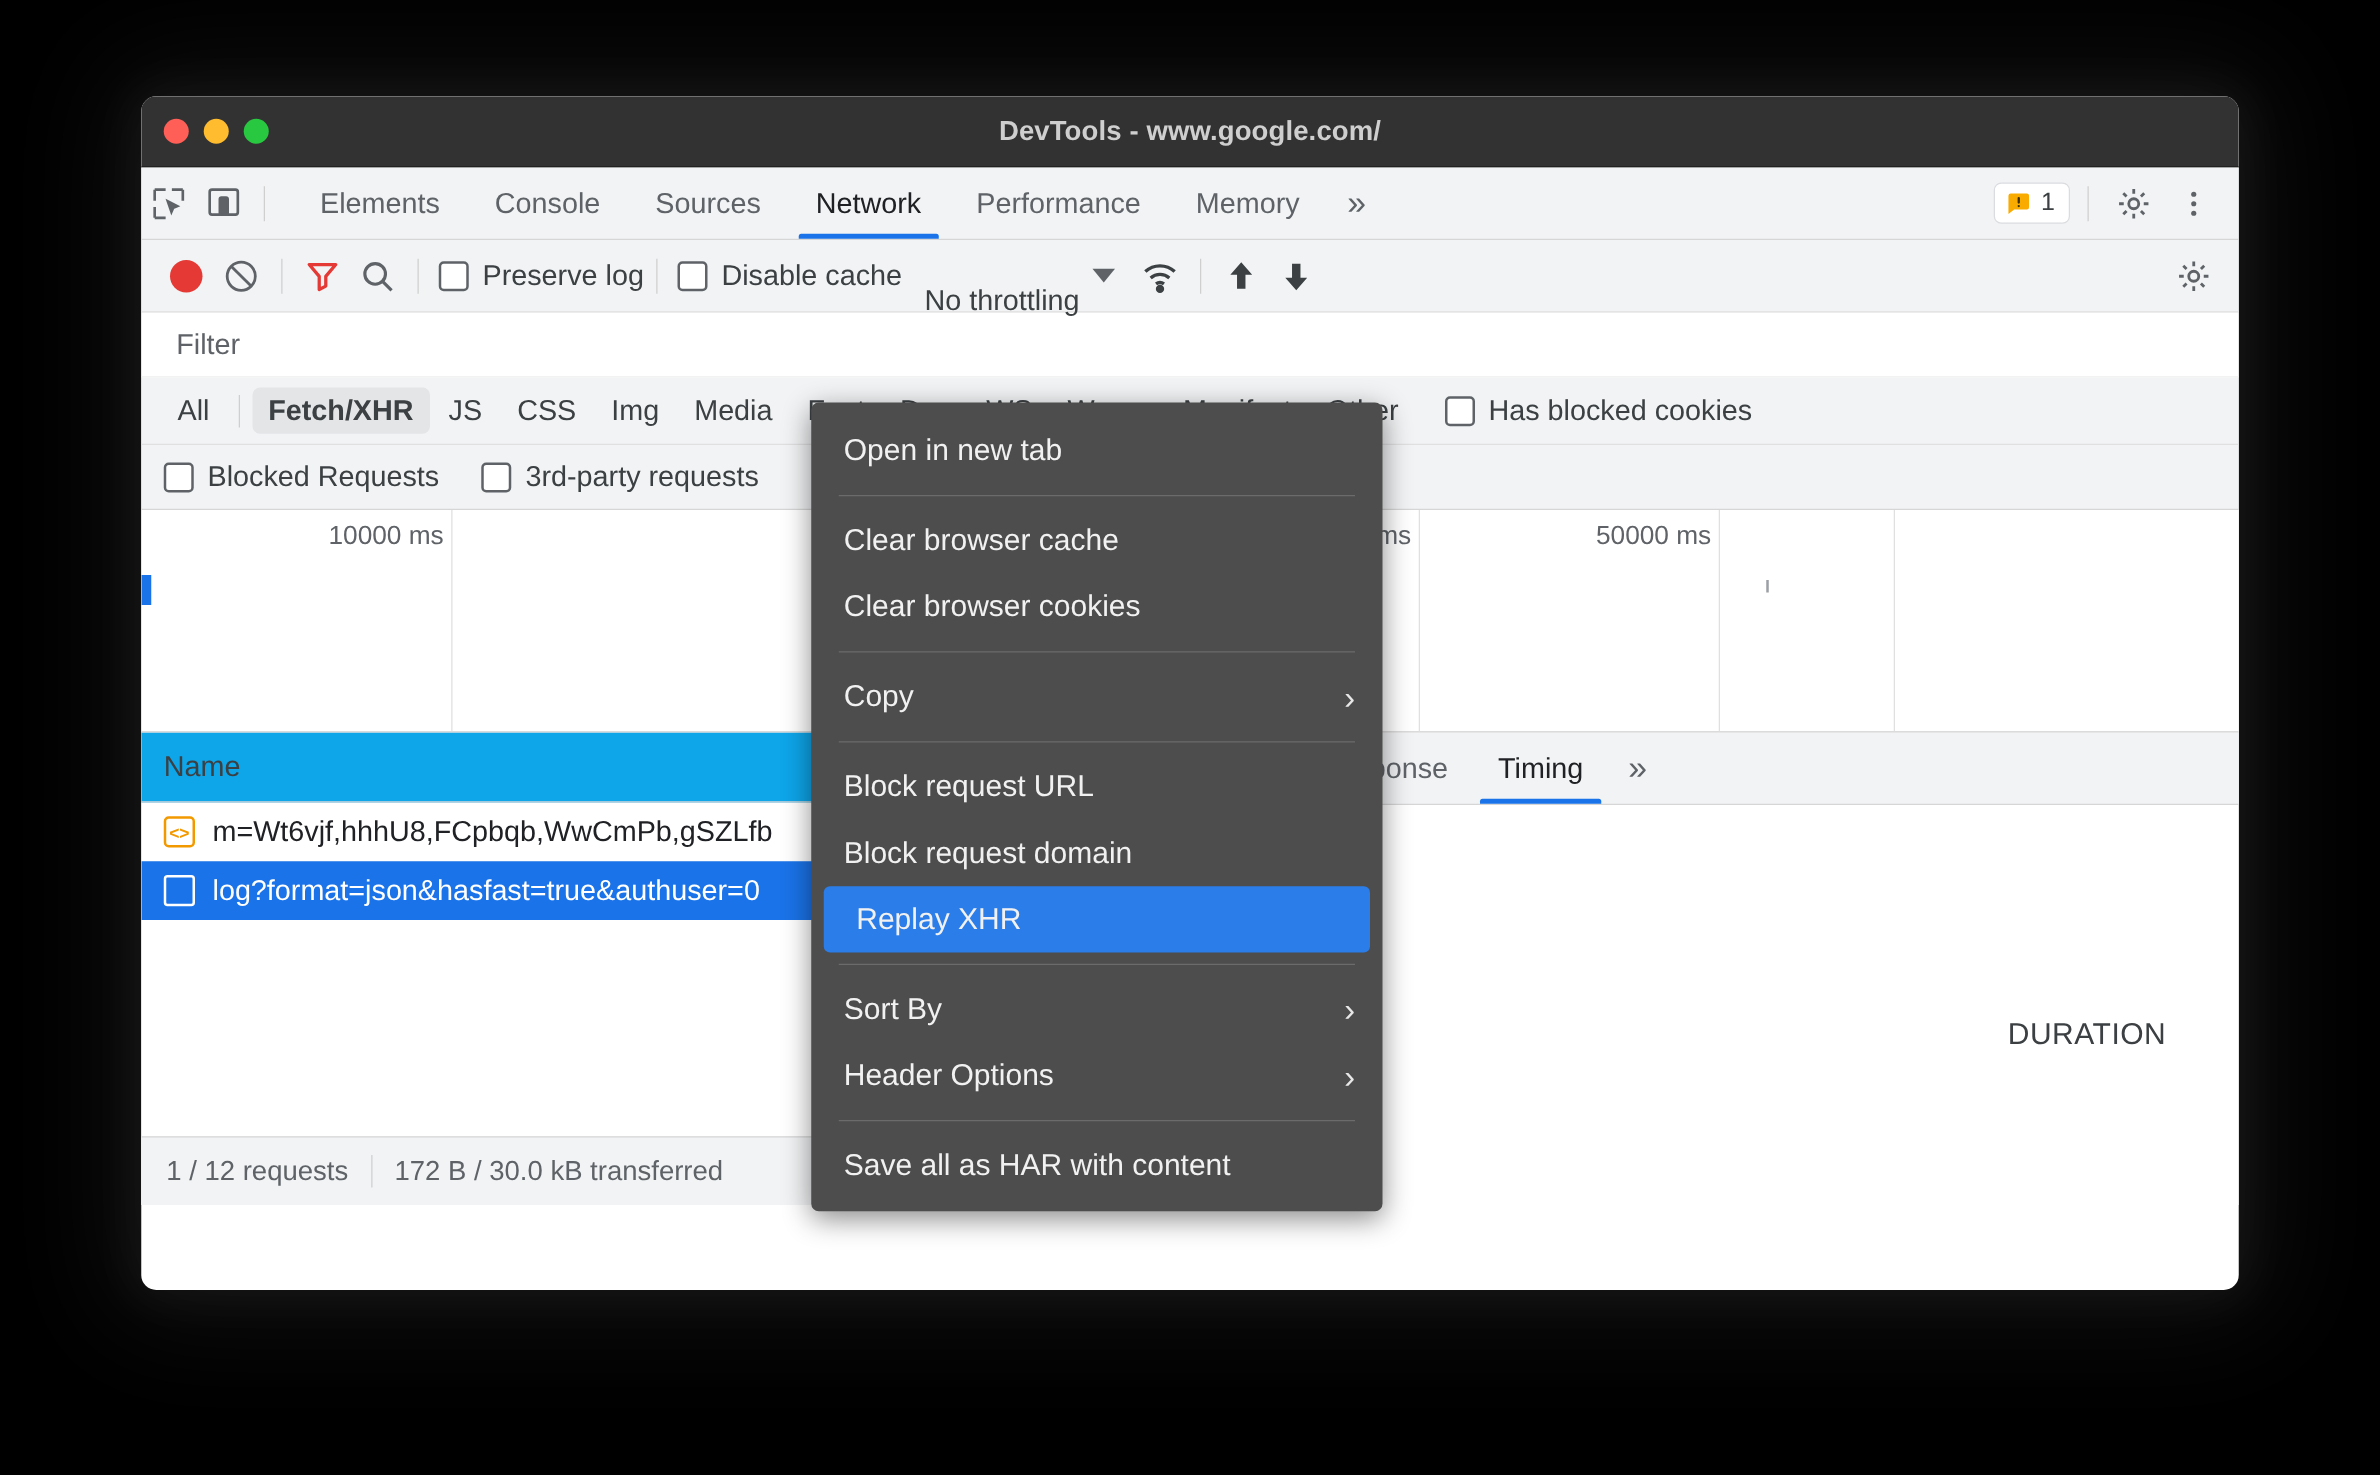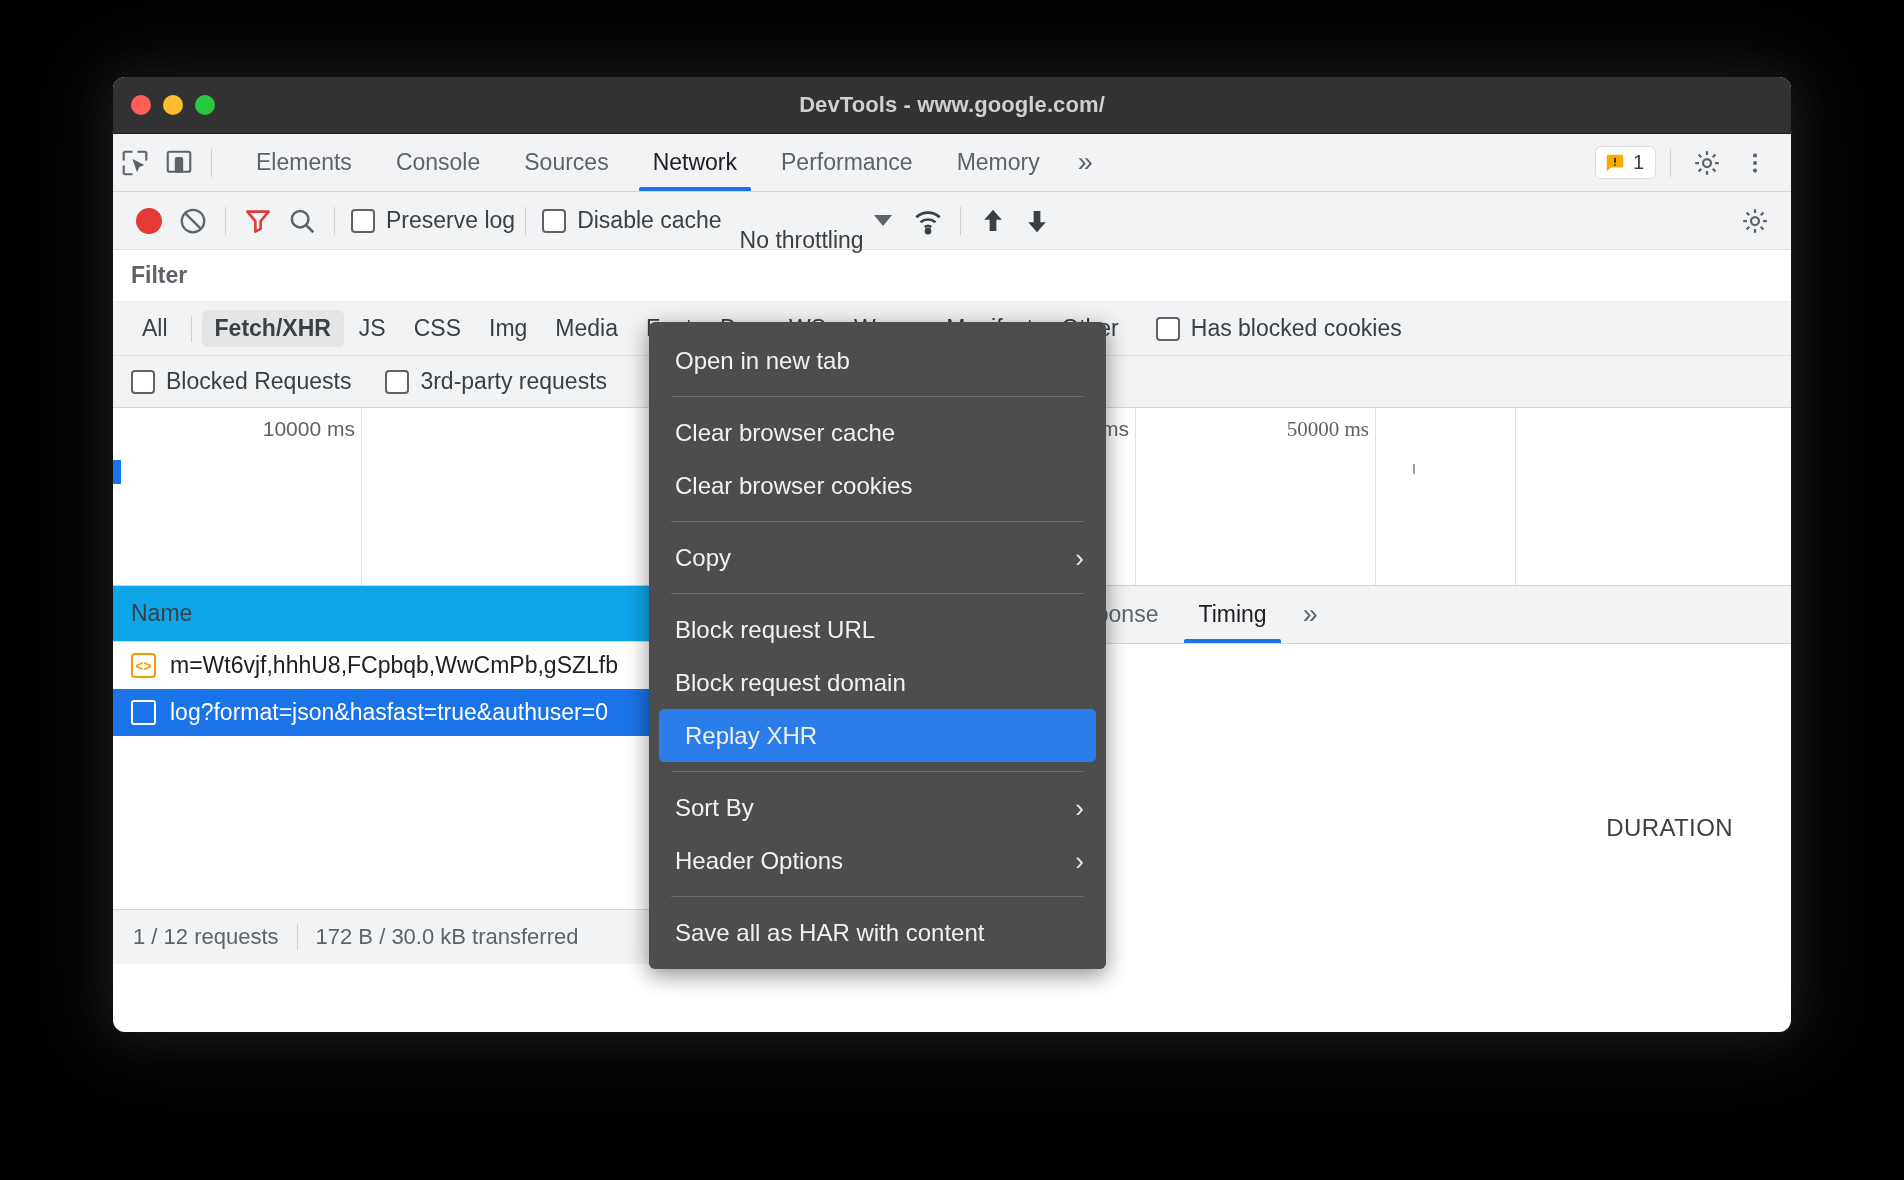"Filter" .filterbox { font-weight: bold -> none; padding-left: 18px -> 28px }
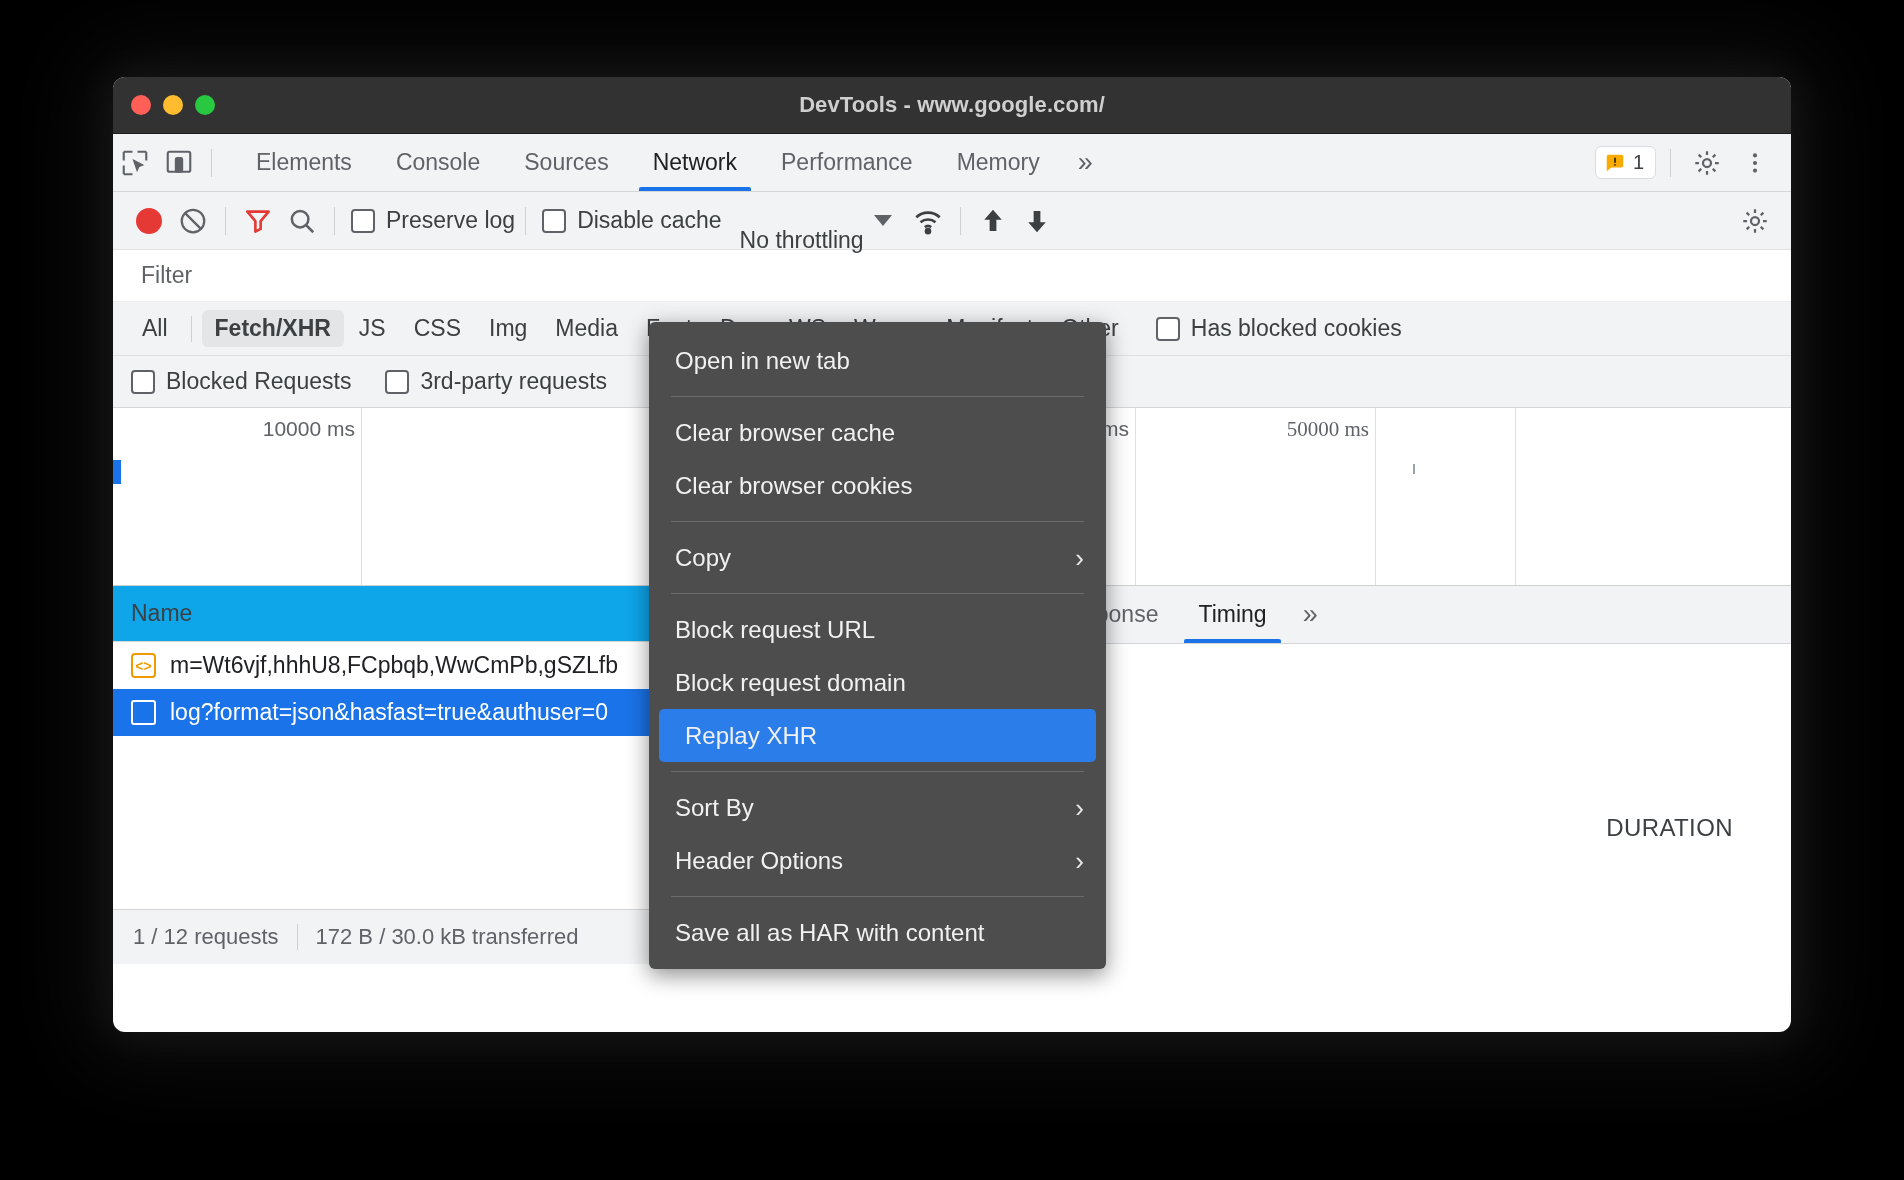"50000 ms" div.ovlabel { font-family: Liberation Serif, serif -> none }
